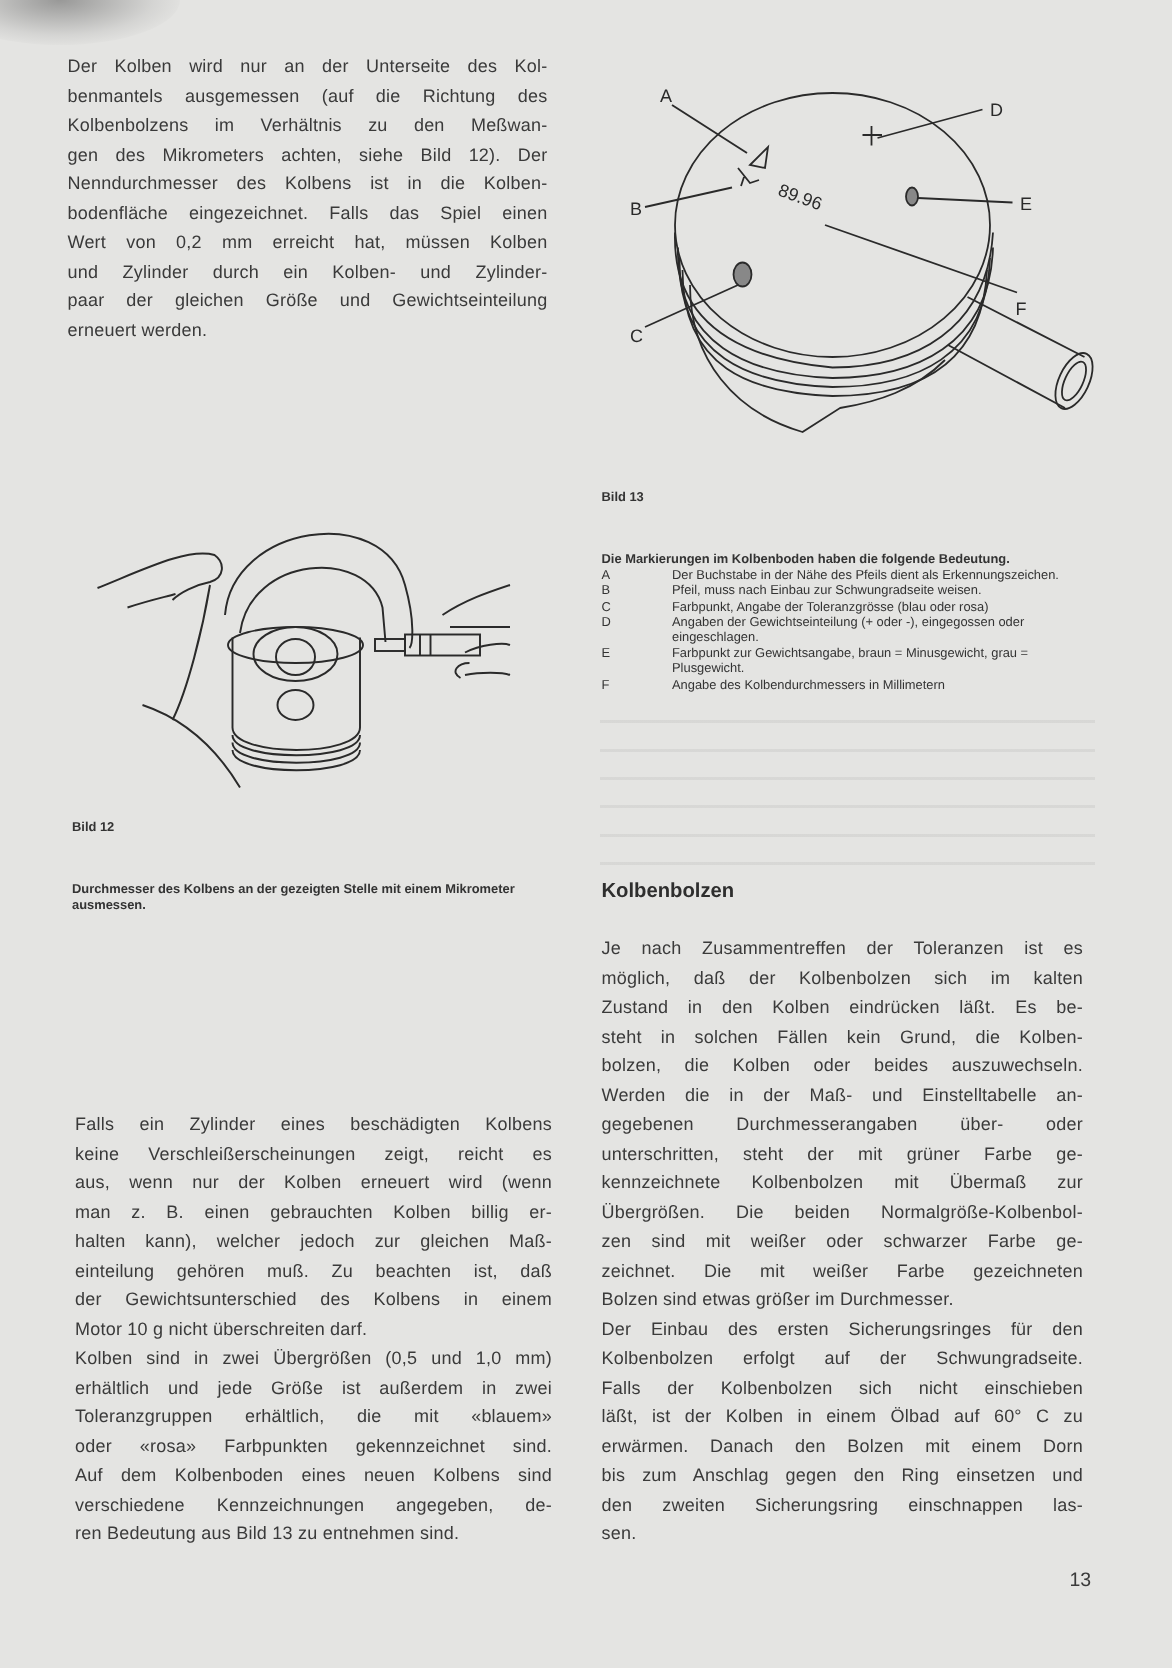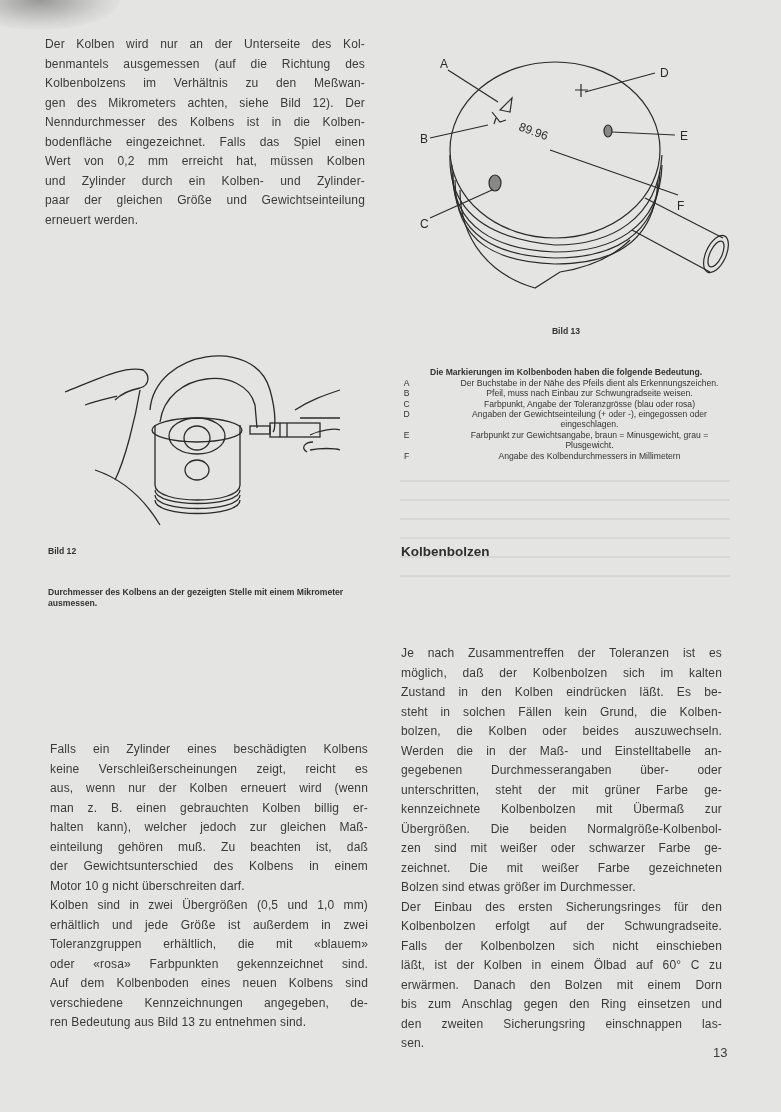"Bild 13" #cap13 { text-align: center -> none }
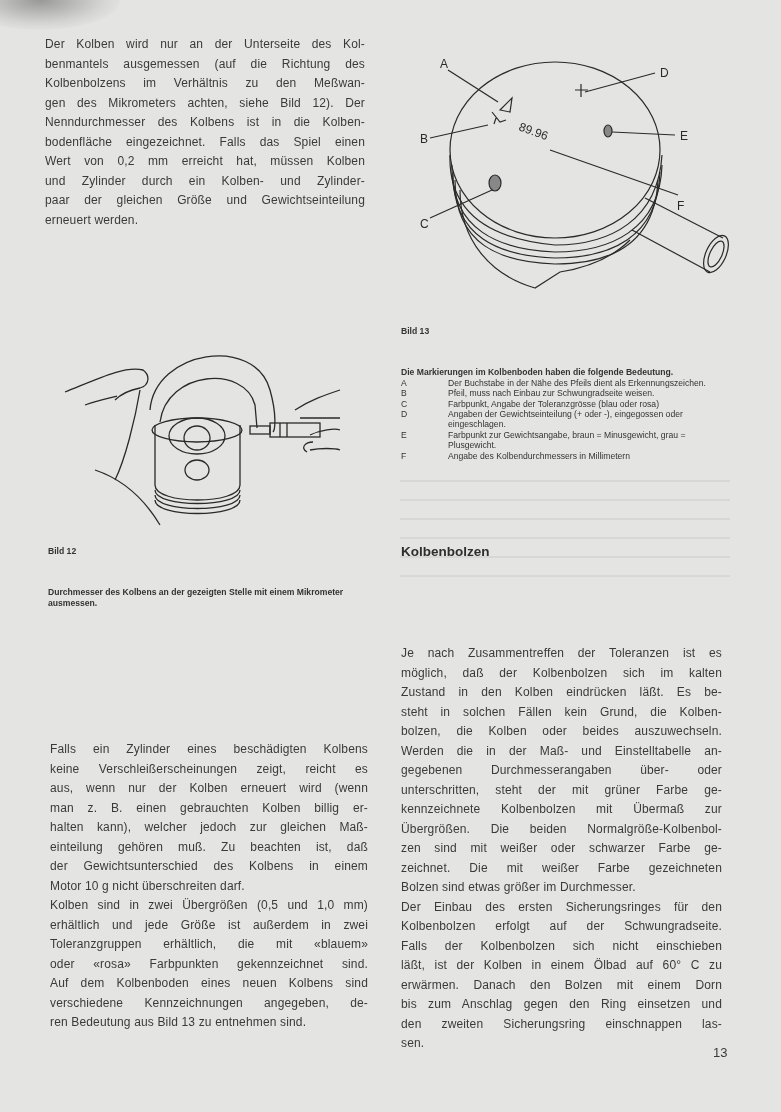"Kolbenbolzen" .heading { top: 544px -> 586px }
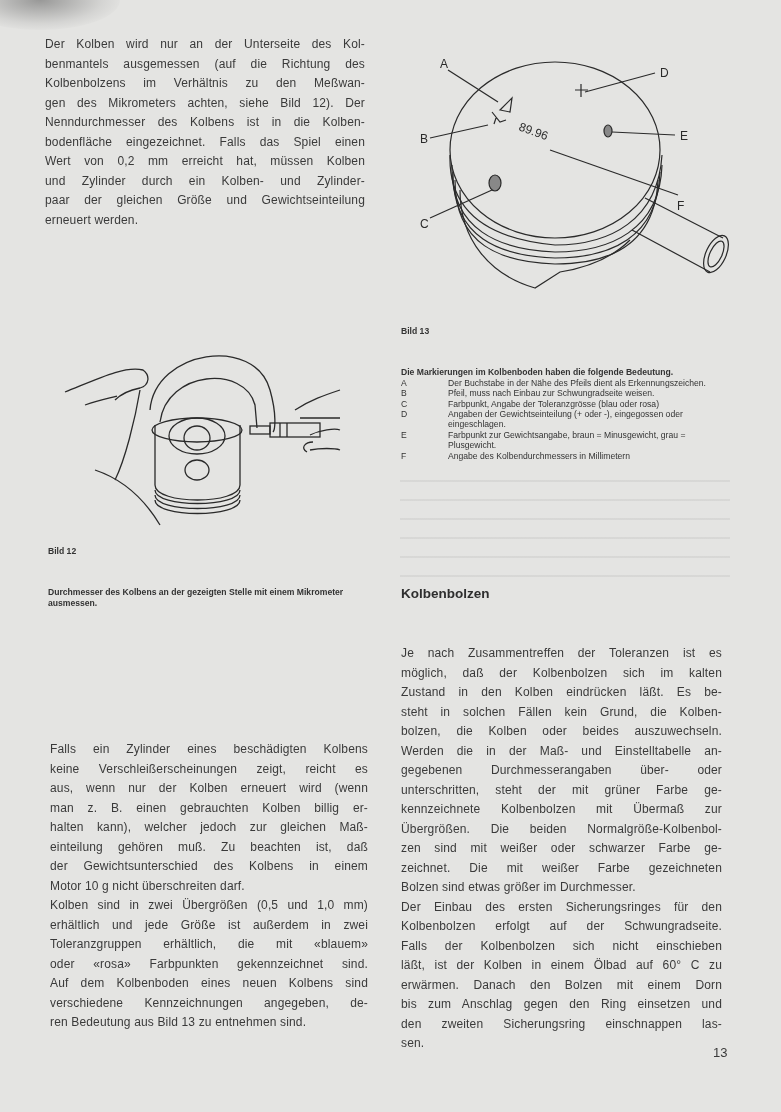"Je nach Zusammentreffen der Toleranzen" #p-right1 { top: 644px -> 623px }
